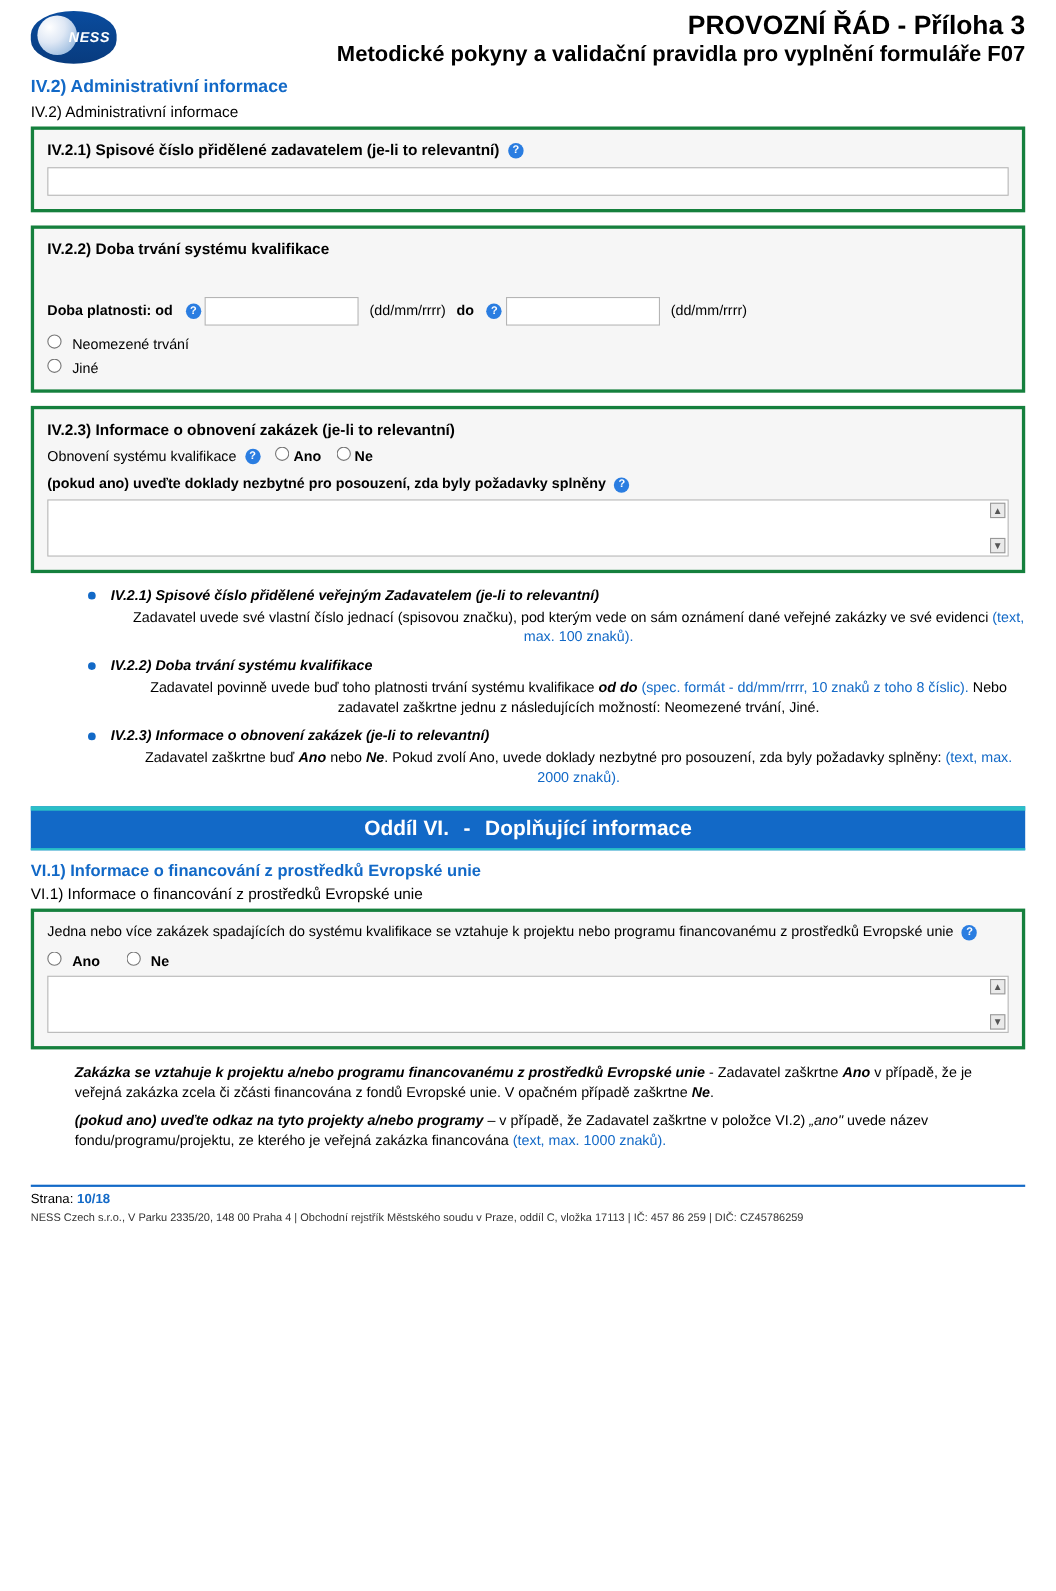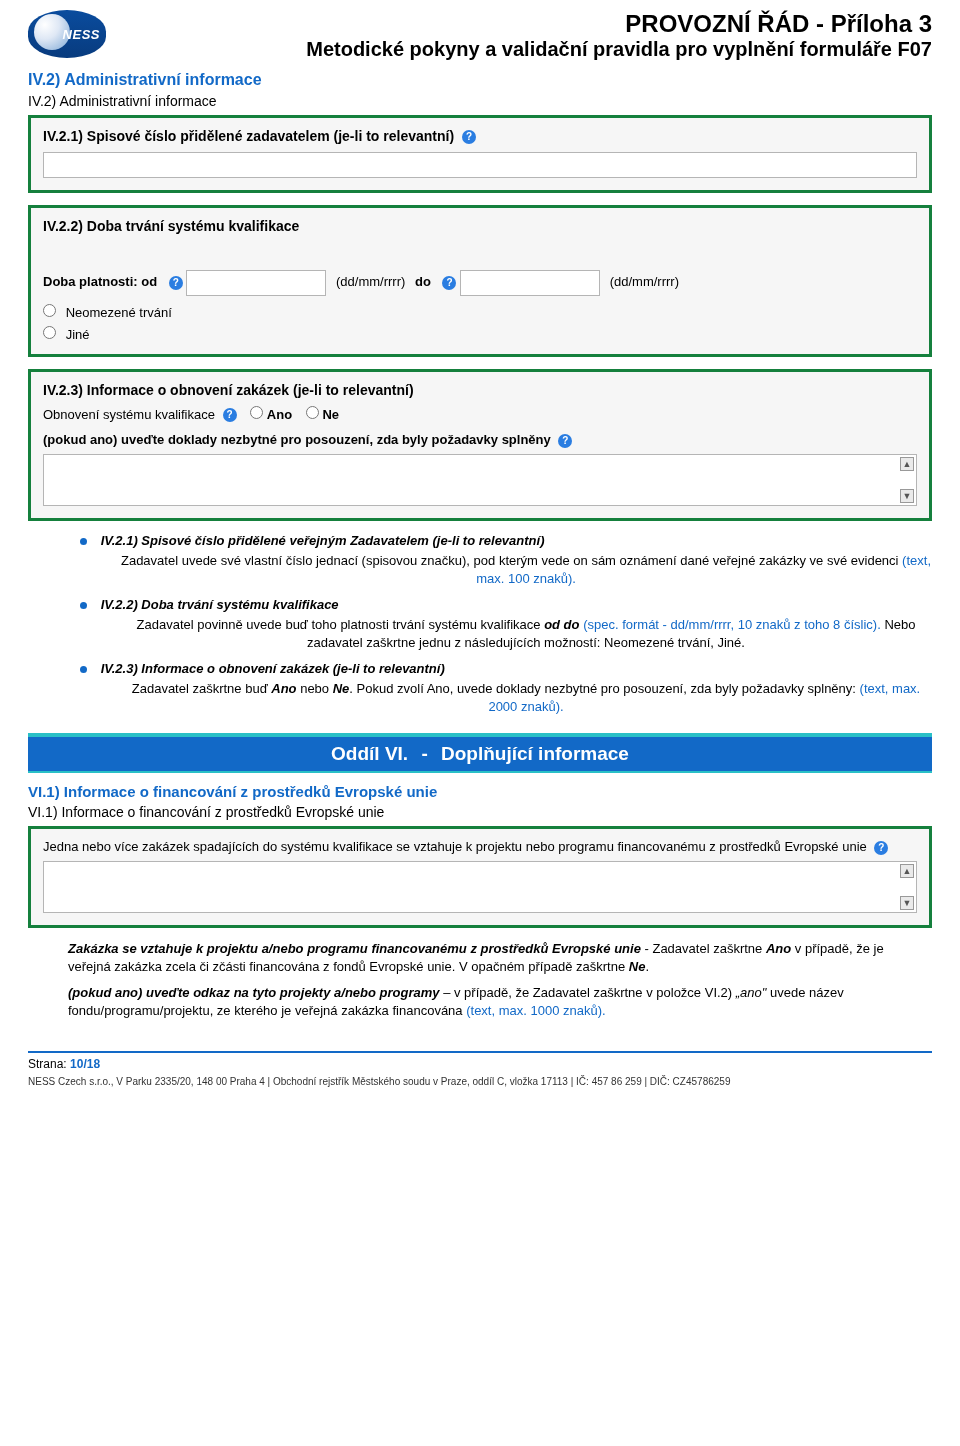"Ano Ne" div.radio-row { html: none -> <div> <label> <input> <b>Ano</b> </label> <label> <input> <b>Ne</b> </label> </div> }
